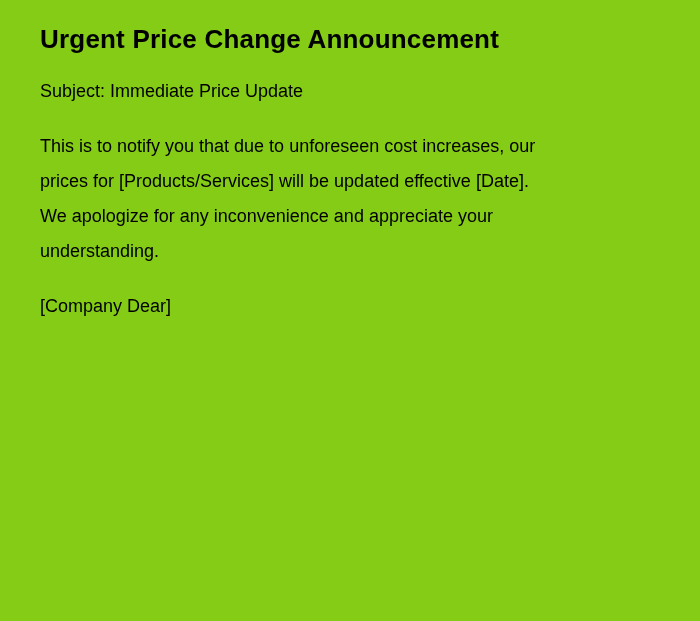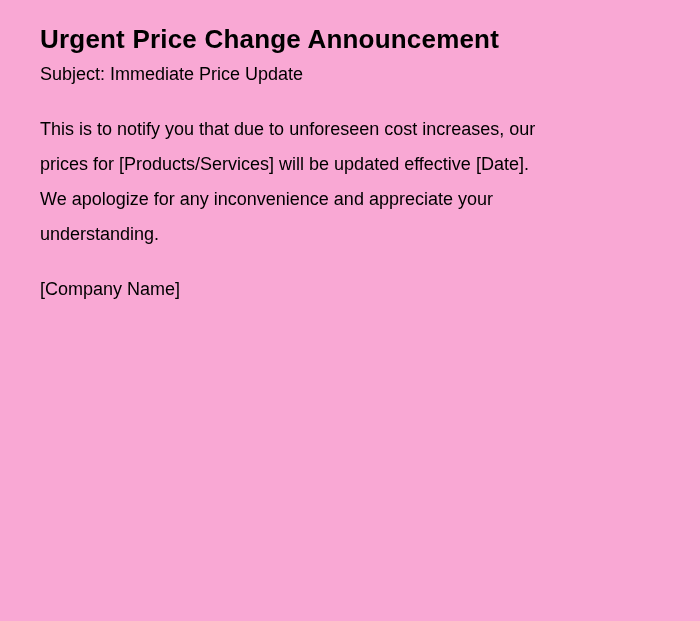"Urgent Price Change Announcement" .viewport { background: #f9a8d4 -> #84cc16 }
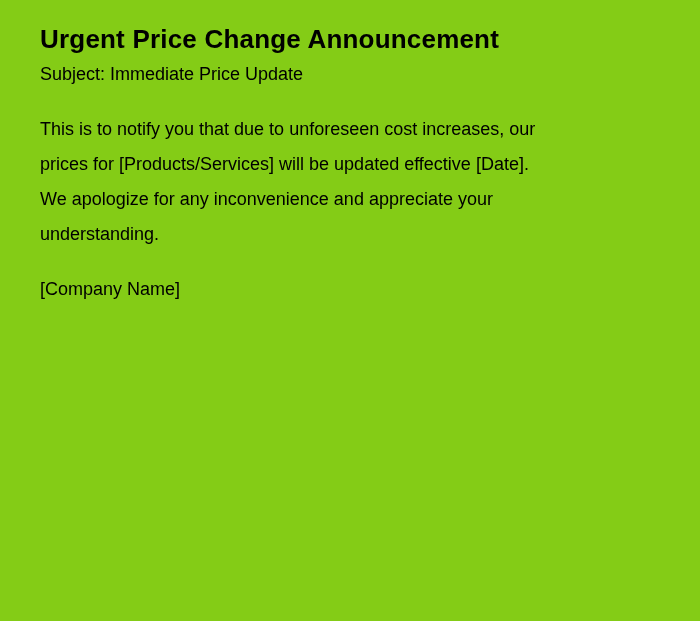"Subject: Immediate Price Update" .doc p.subject { margin-top: 1px -> 18px }
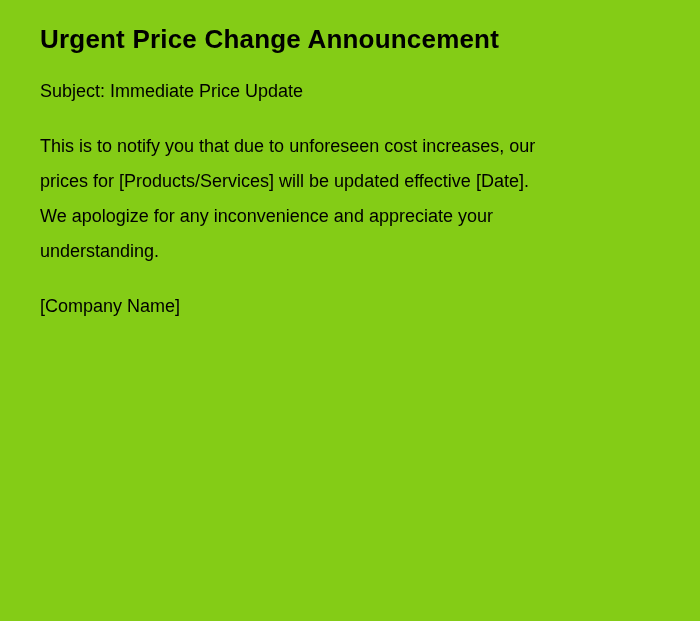"[Company Name]" p { text: Name -> Dear }
